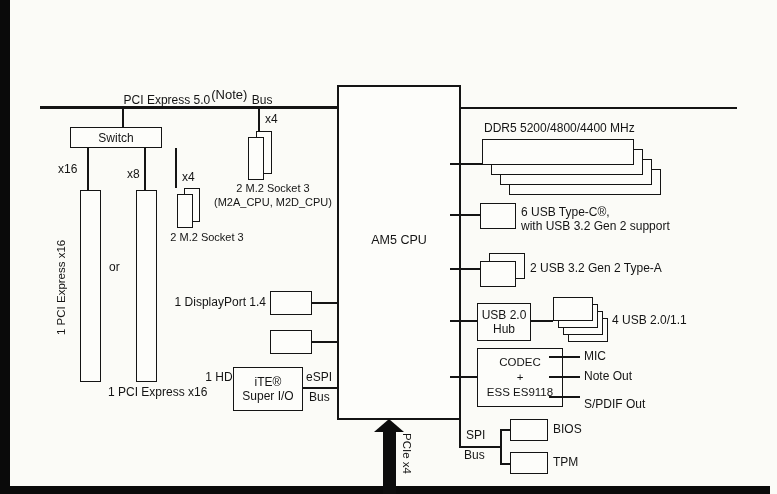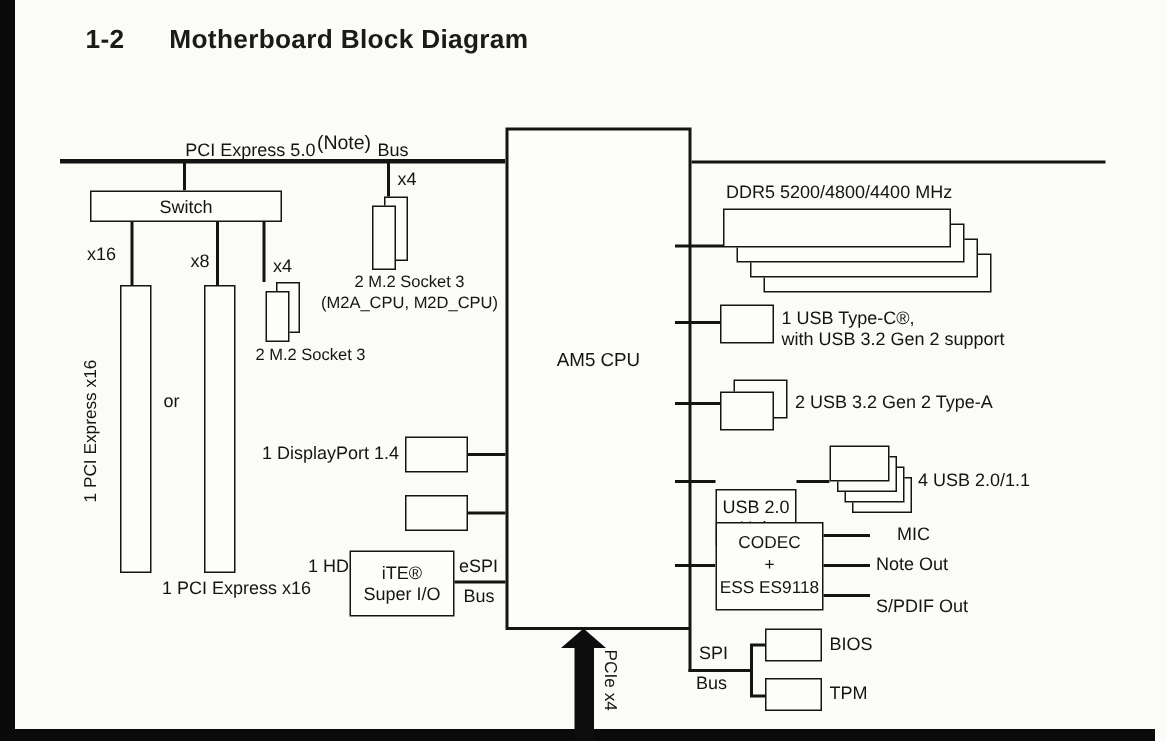"1-2" div.title { html: <div> <span>1-2</span> <span>Motherboard Block Diagram</span> </div> -> none }
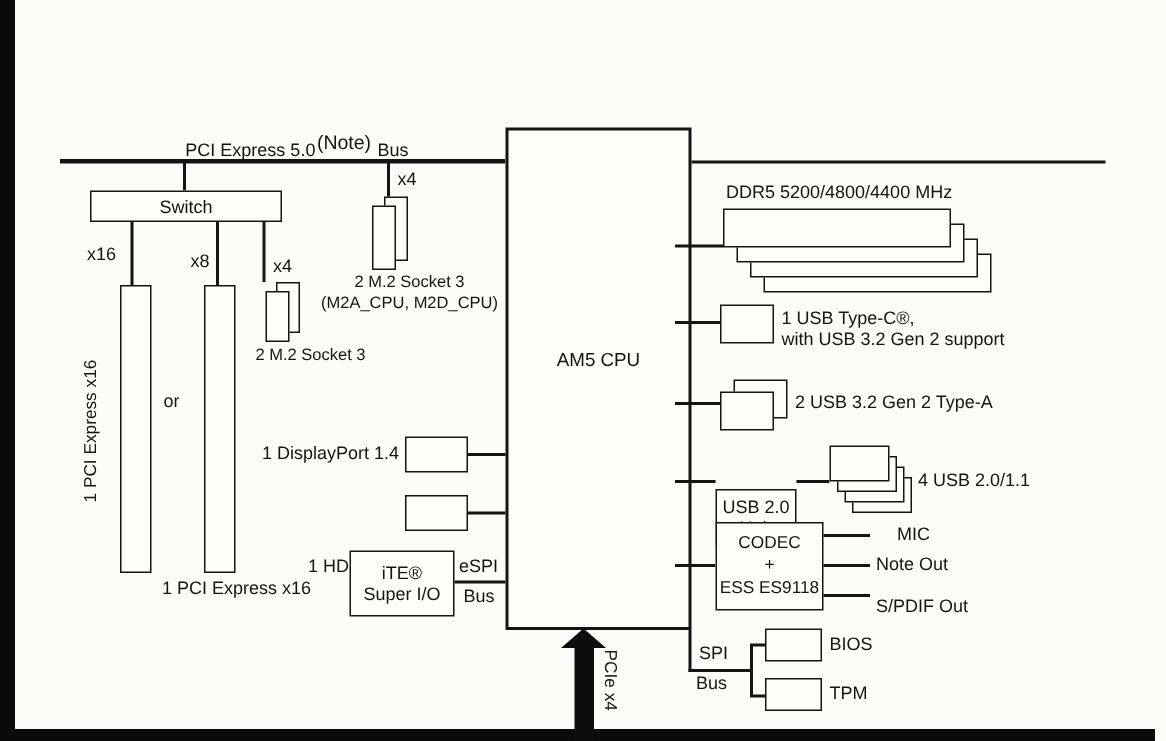"Switch" div.box { left: 60px -> 70px; width: 128px -> 92px }
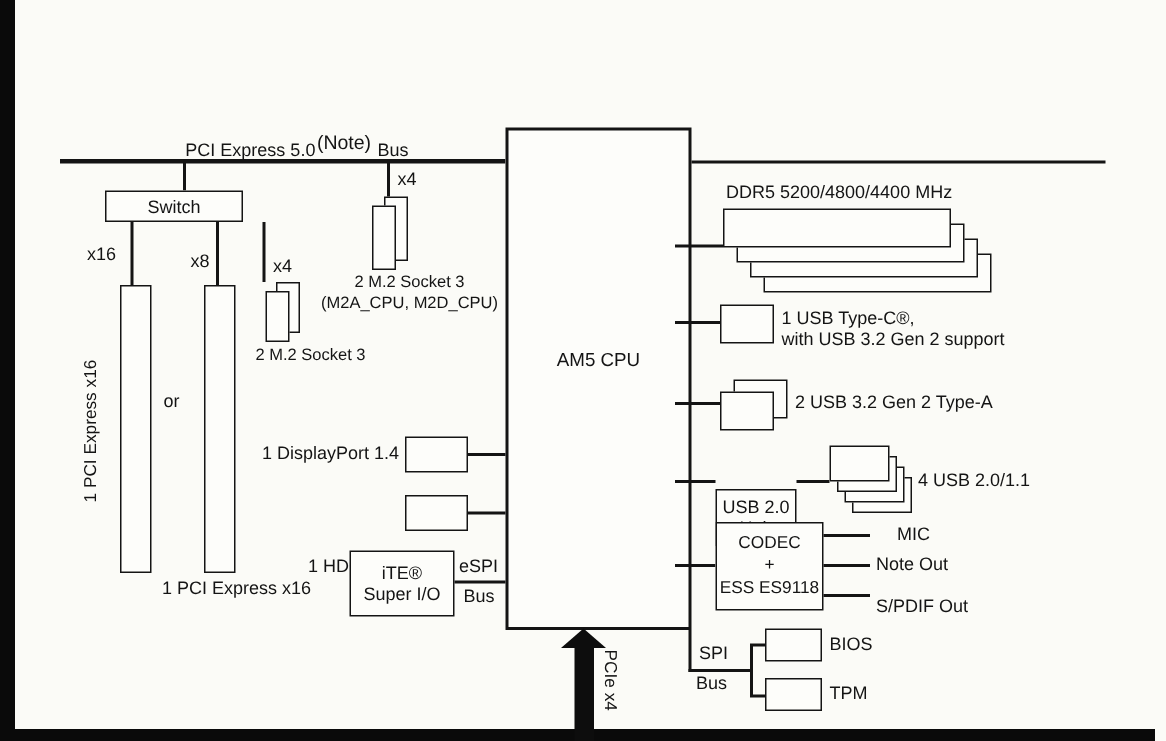"1 USB Type-C®," div.lbl { text: 1 -> 6 }
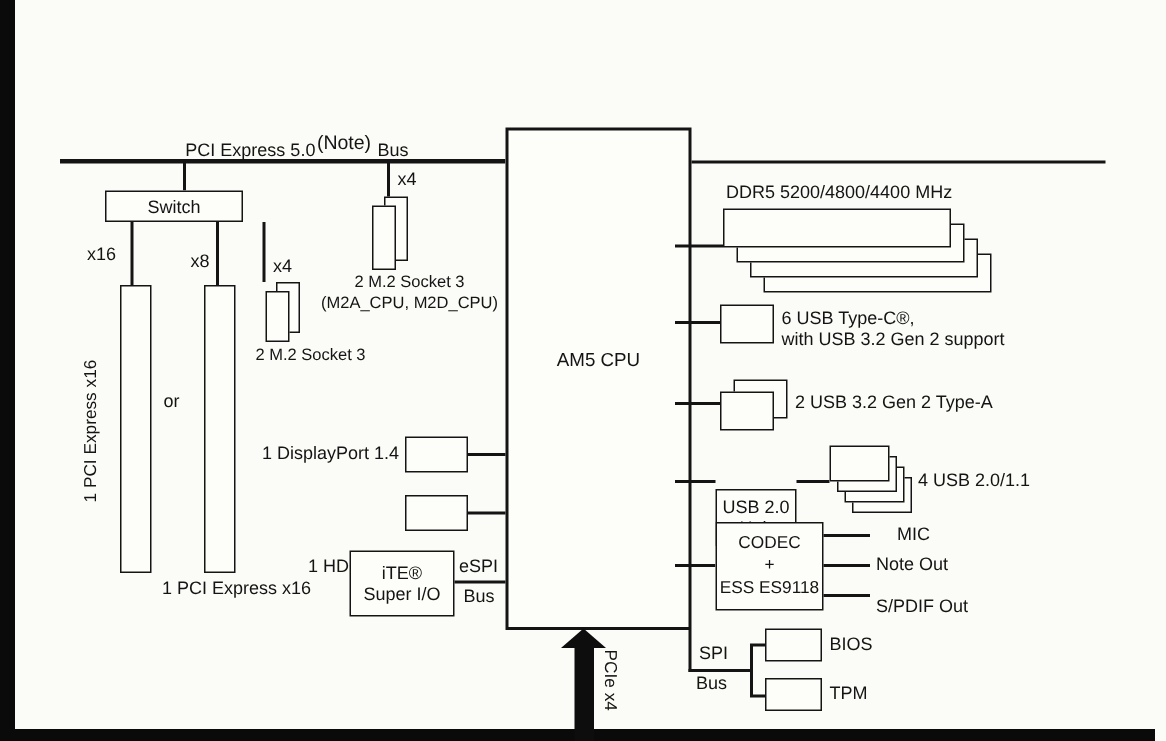"USB 2.0" div.box { margin-top: 23px -> none }
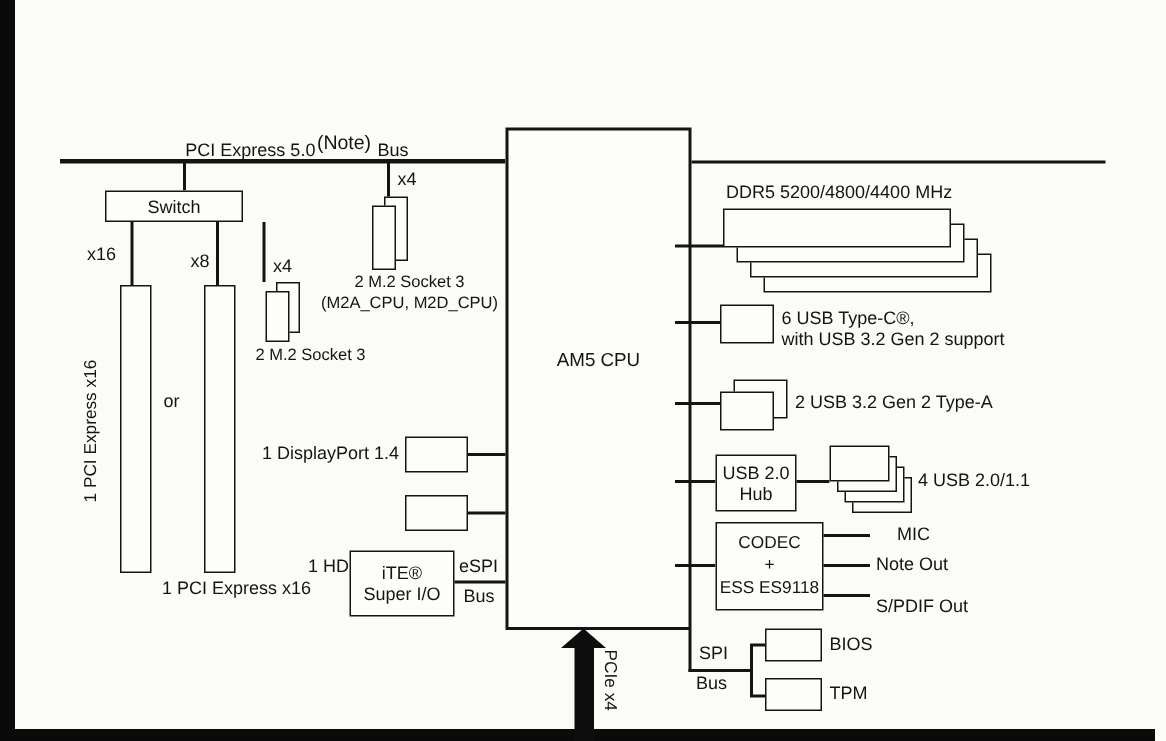"CODEC" div.box { width: 72px -> 86px }
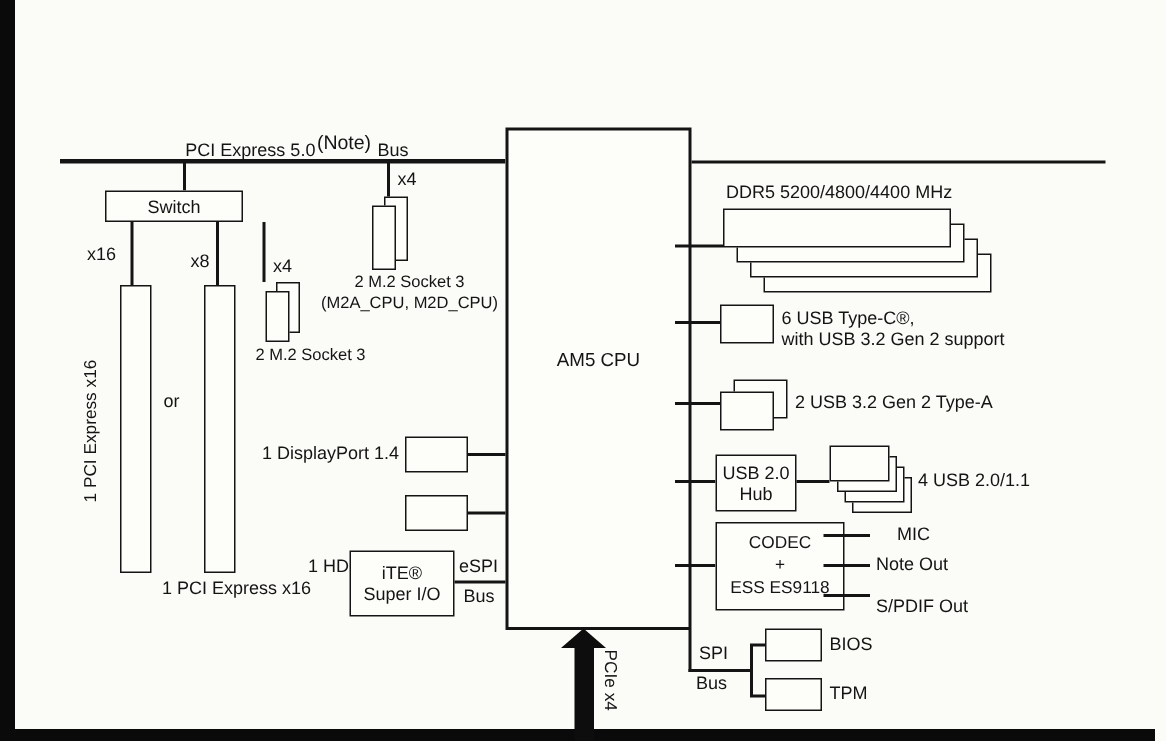"MIC" div.lbl { margin-left: 14px -> none }
